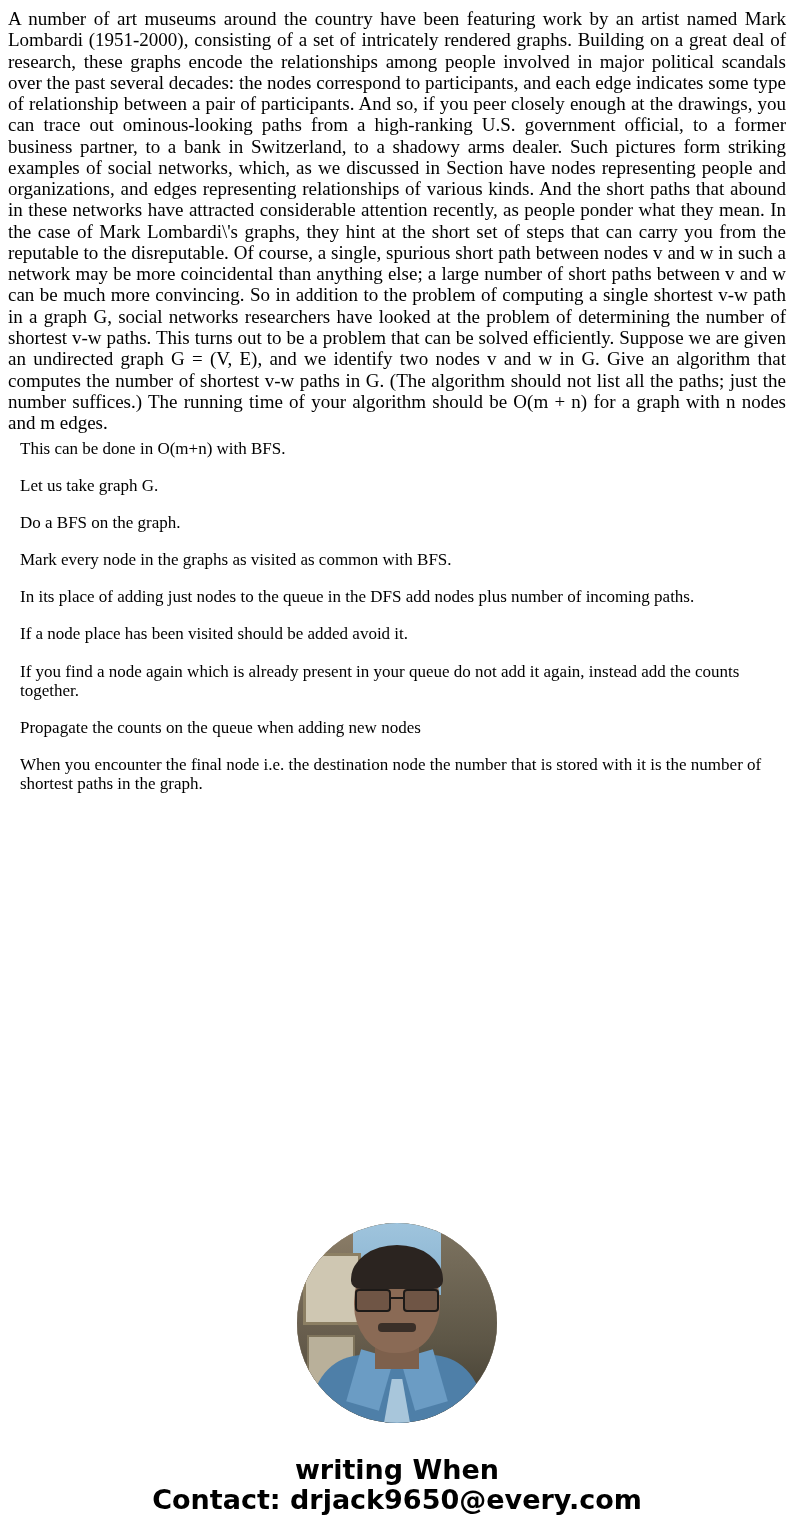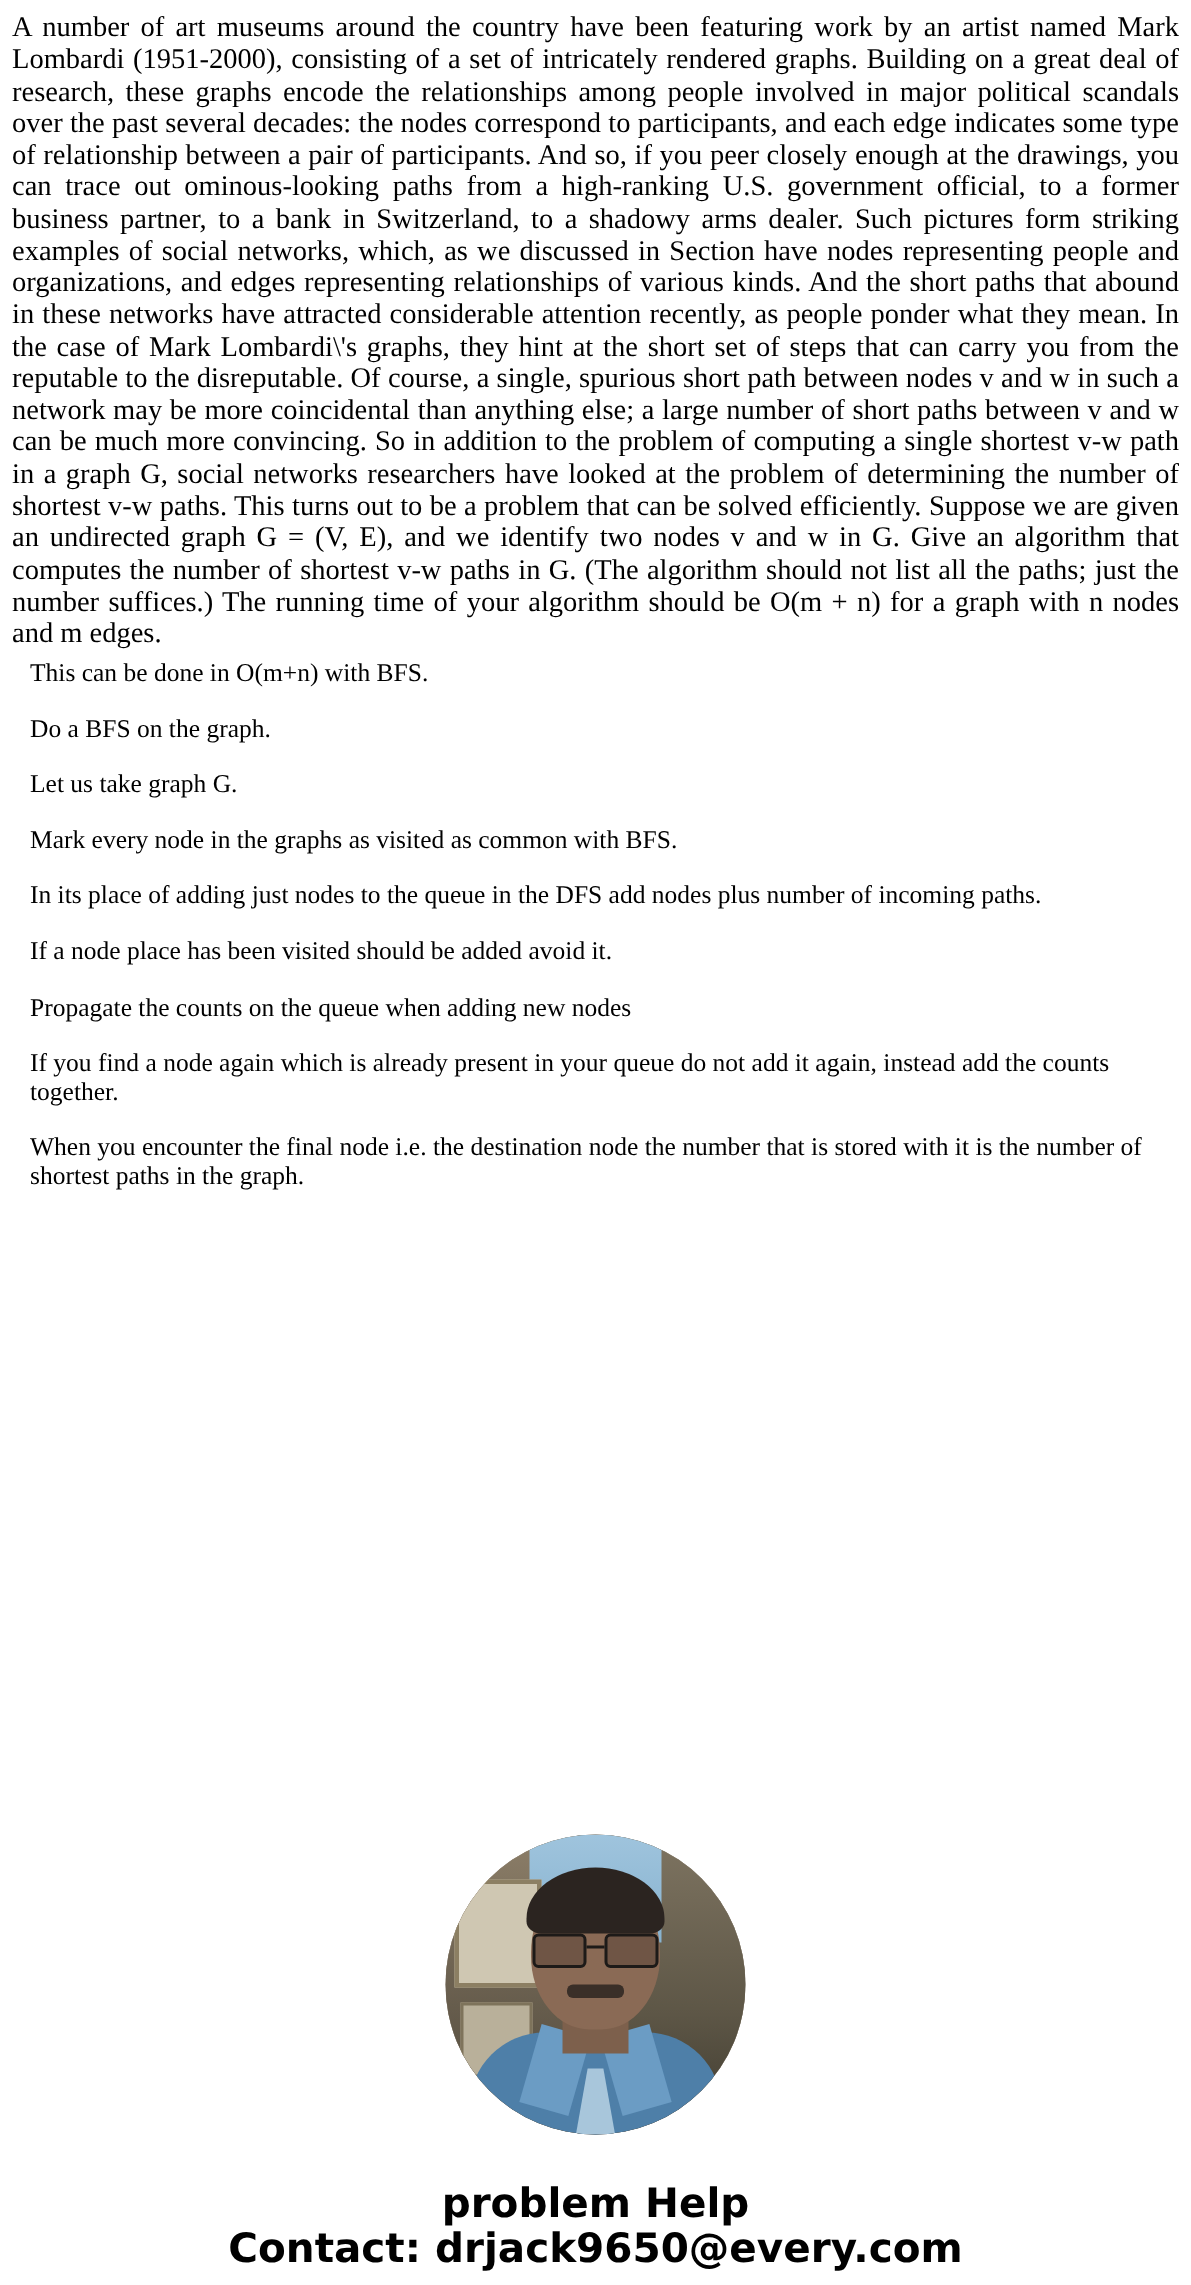"Do a BFS on the" p.para { order: before "Let us take graph G." -> after "Let us take graph G." }
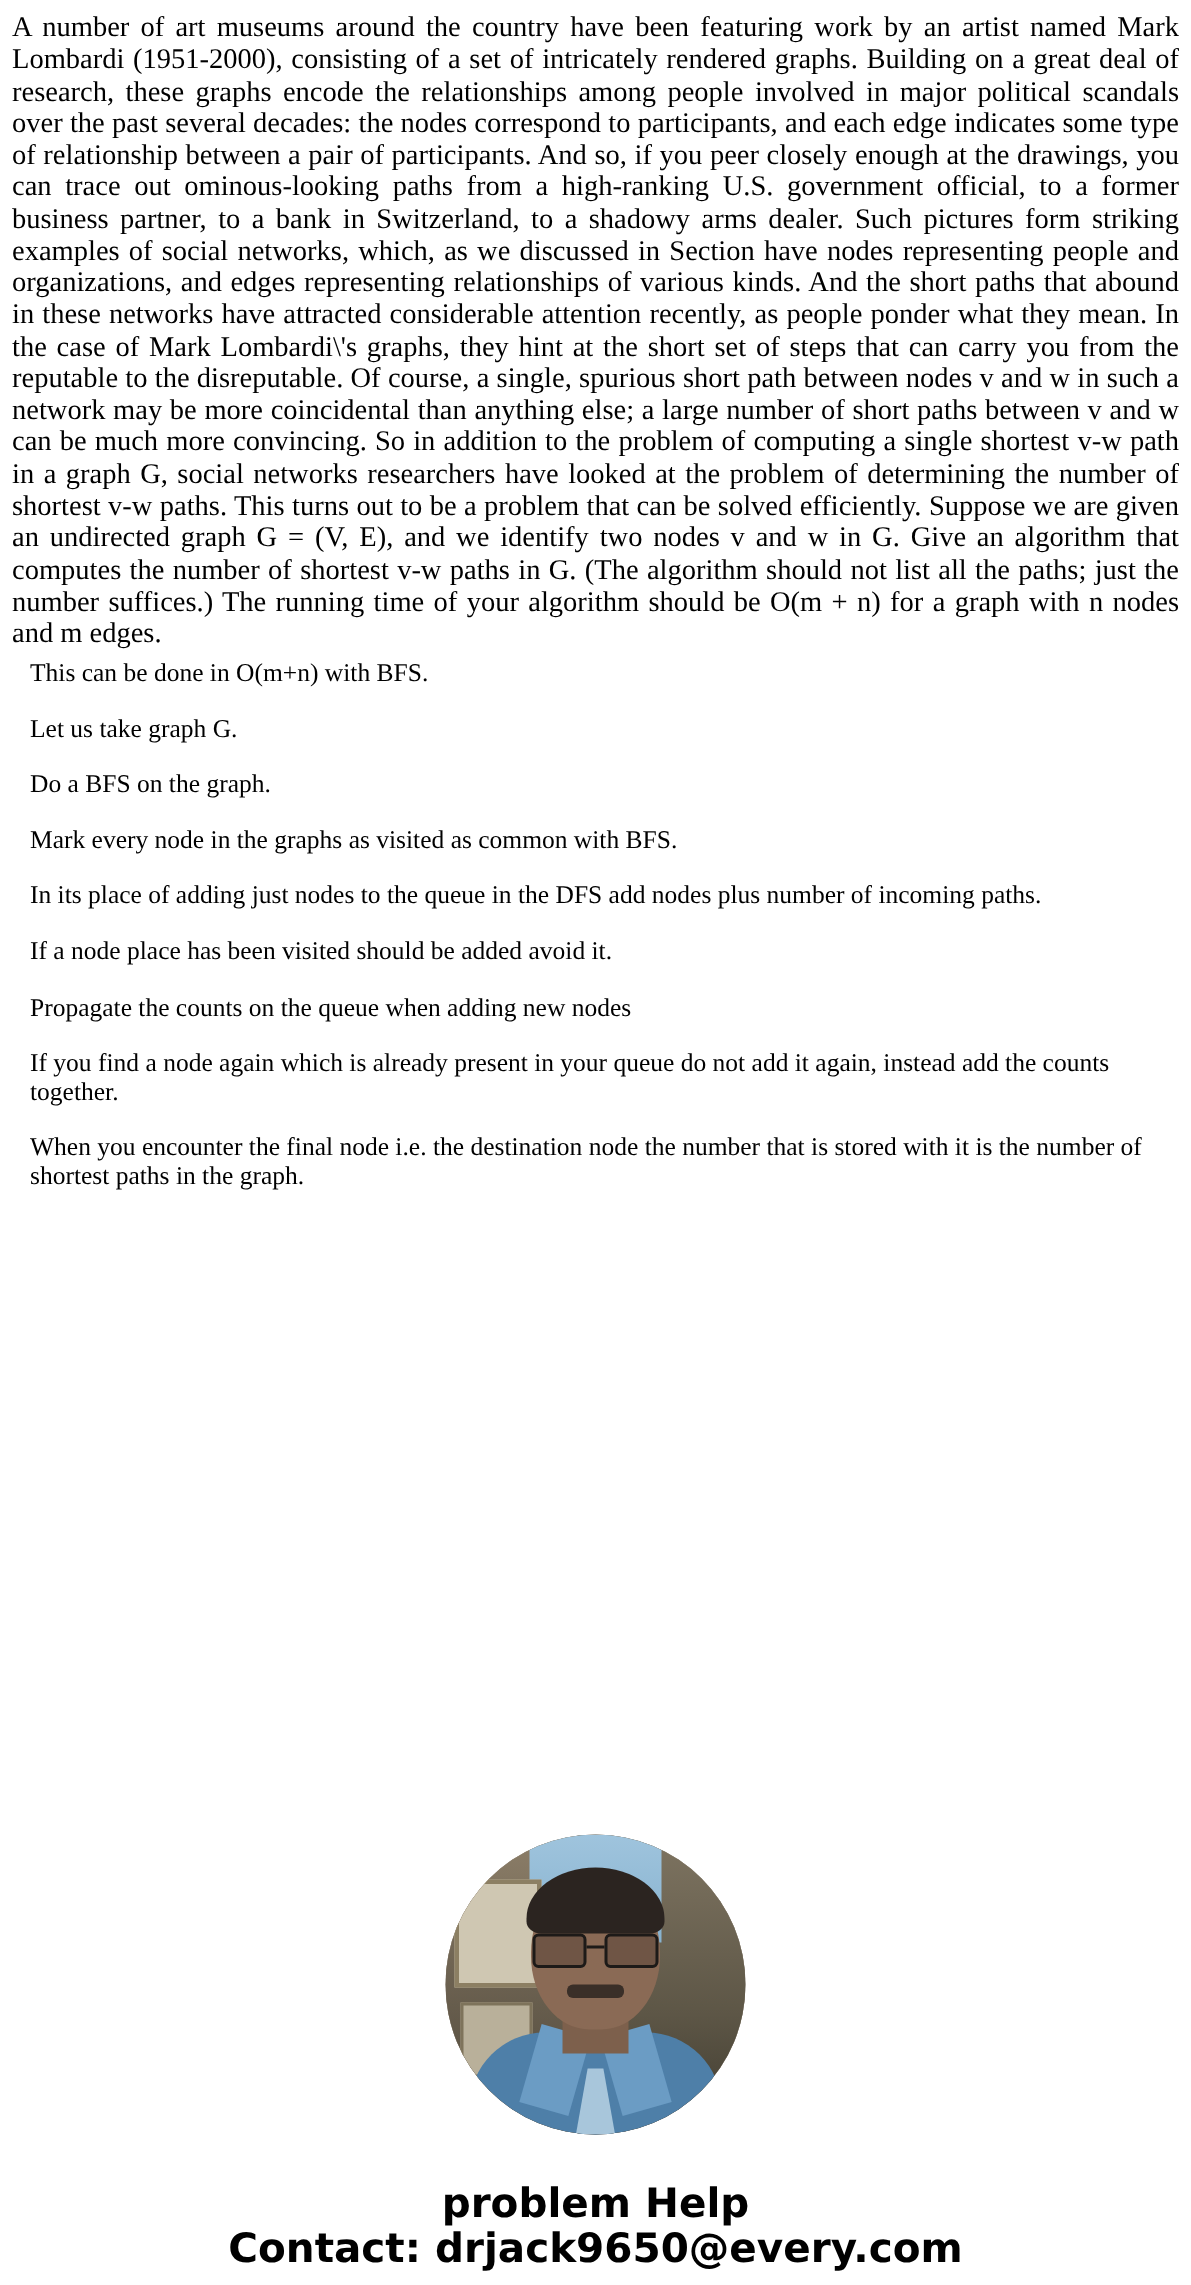"Propagate the counts on the" p.para { order: before "If you find a node" -> after "If you find a node" }
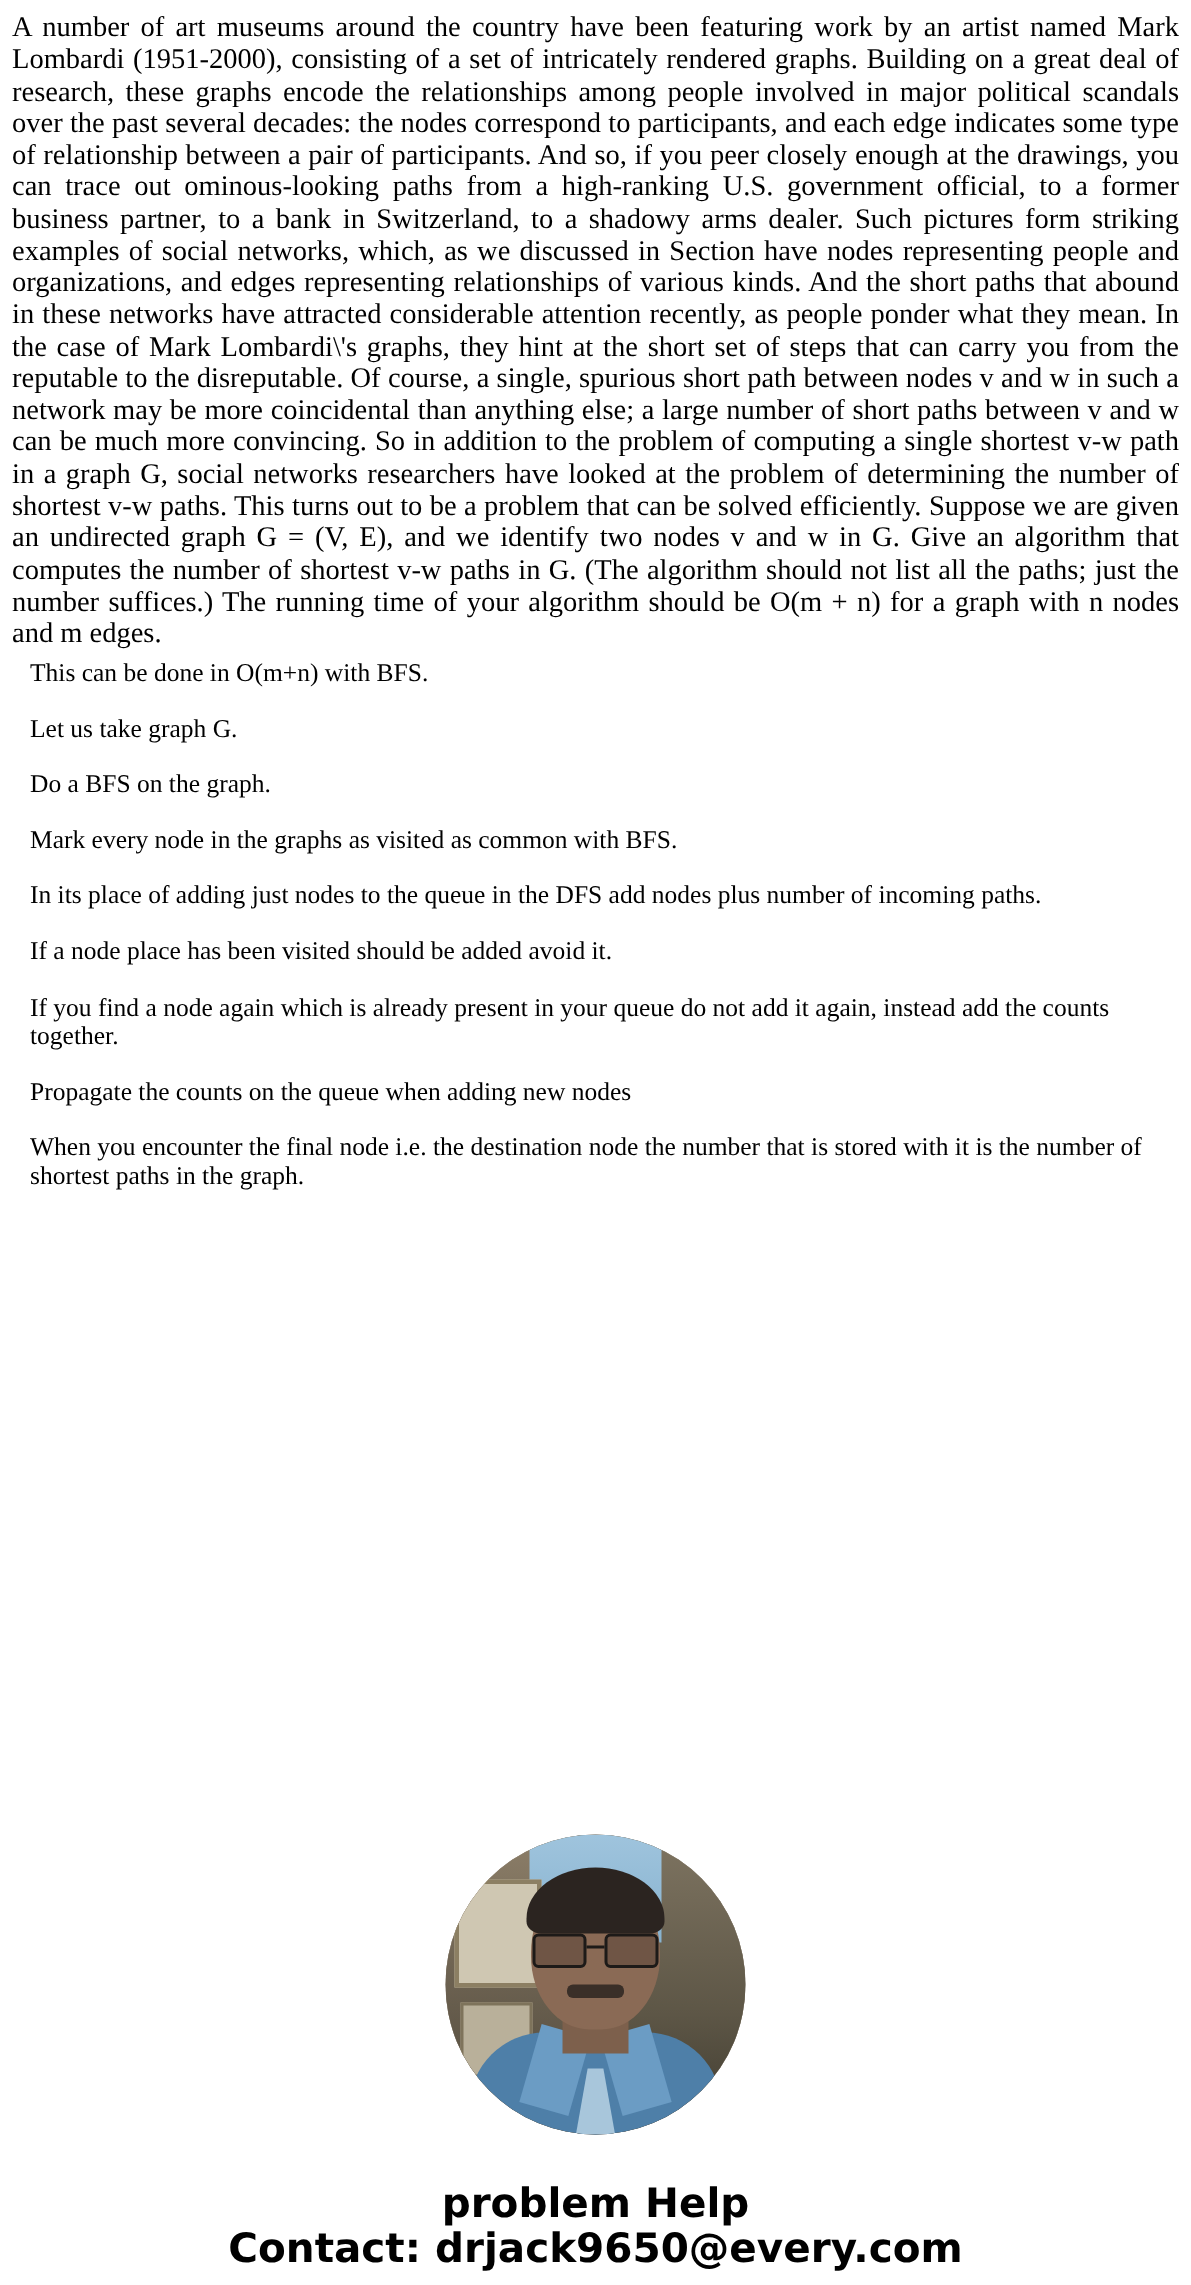"problem Help" span.line2 { text: problem Help -> writing When }
